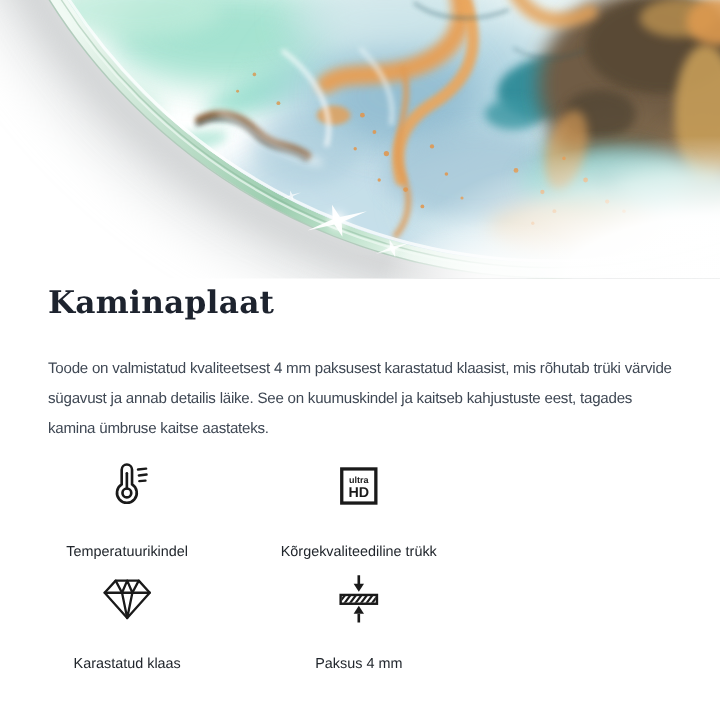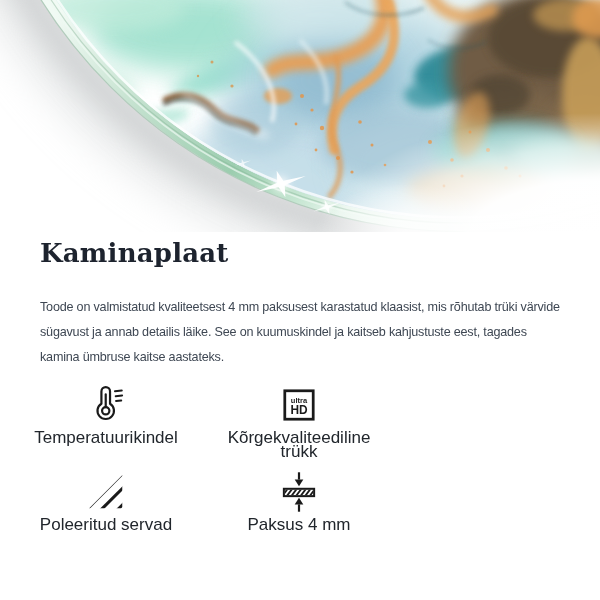"Temperatuurikindel" .flabel { font-size: 17px -> 12px; margin-top: 0 -> 21px }
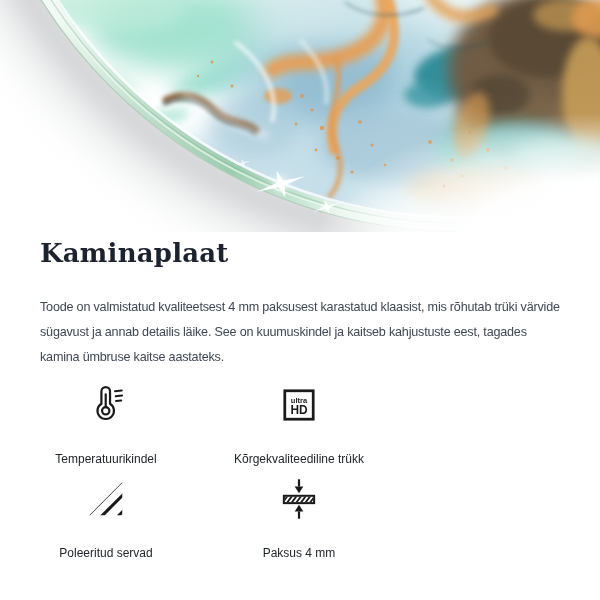"Karastatud klaas" div.fcell { html: none -> <div> <div> <svg> <path></path> <path></path> <path></path> <path></path> </svg> </div> <div>Karastatud klaas</div> </div> }
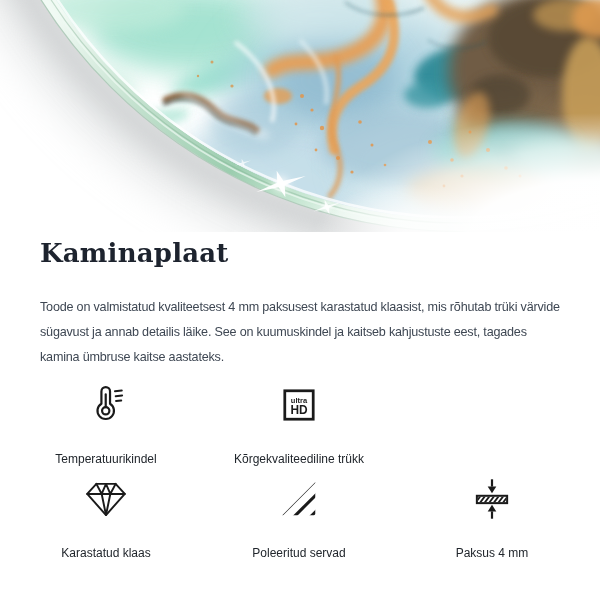"Poleeritud servad" div.fcell { html: <div> <div> <svg> <defs> <clipPath> <path></path> </clipPath> </defs> <g> <path></path> <path></path> <path></path> <path></path> <path></path> <path></path> <path></path> <path></path> </g> </svg> </div> <div>Poleeritud servad</div> </div> -> none }
